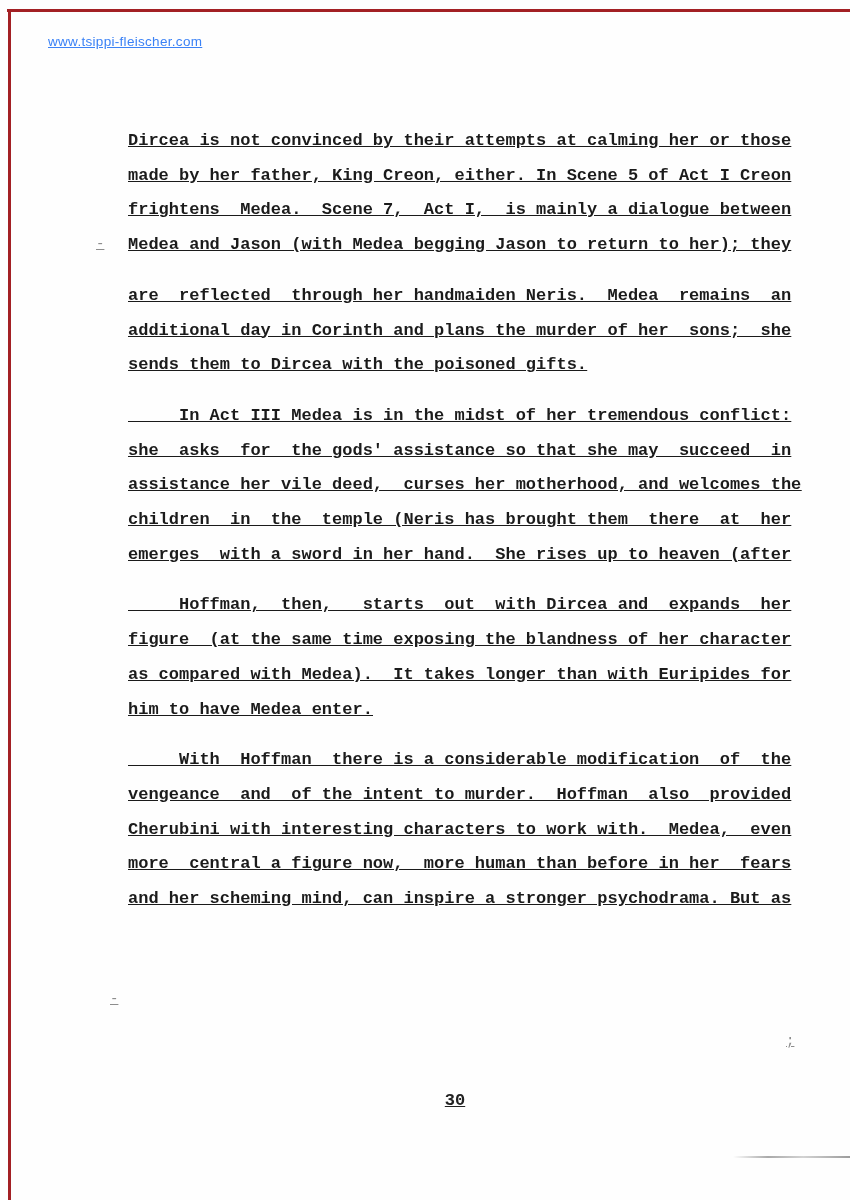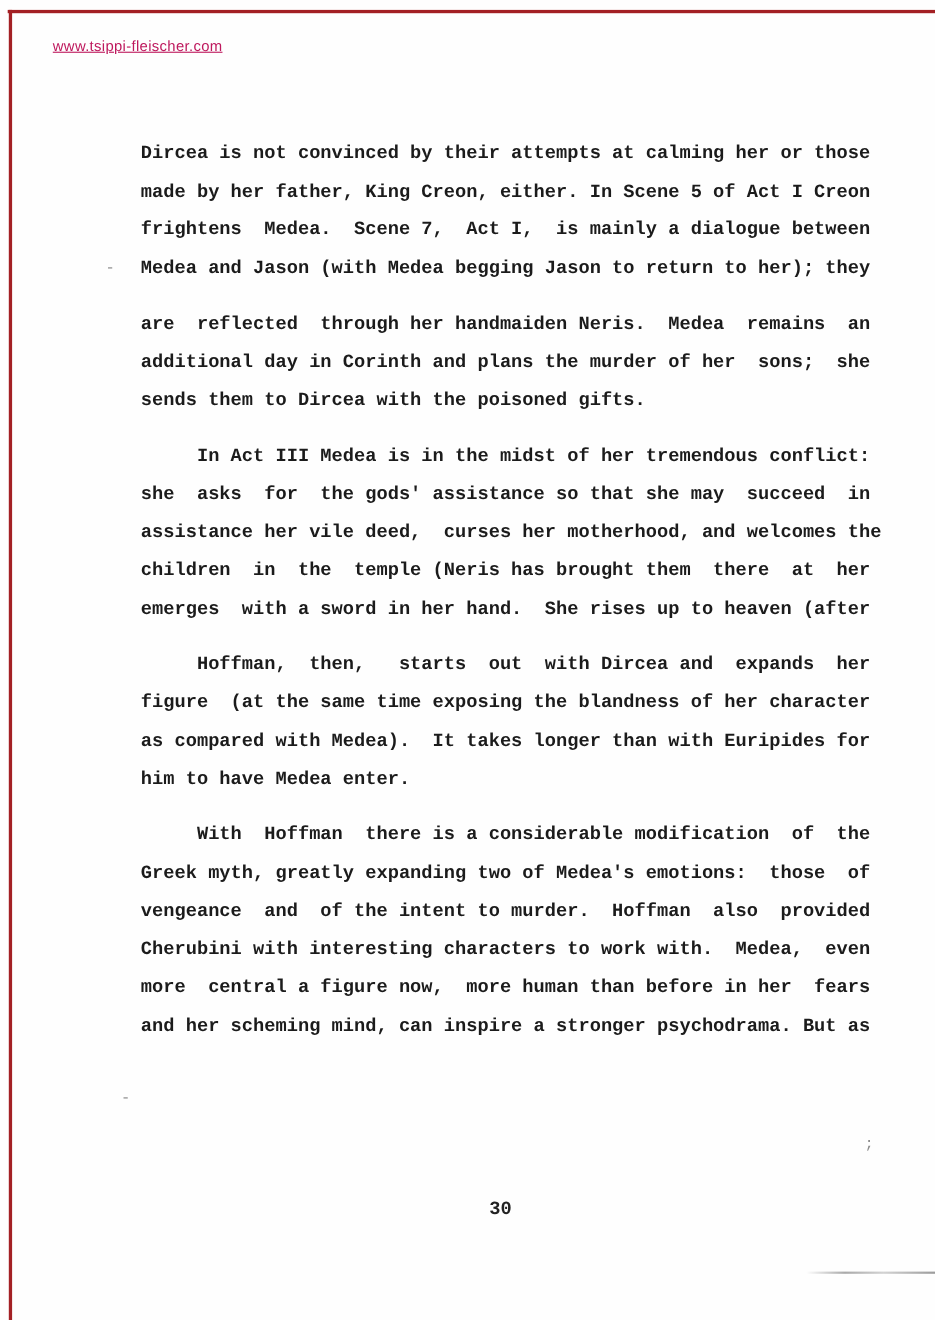"www.tsippi-fleischer.com" .url-link { color: #be185d -> #3b82f6 }
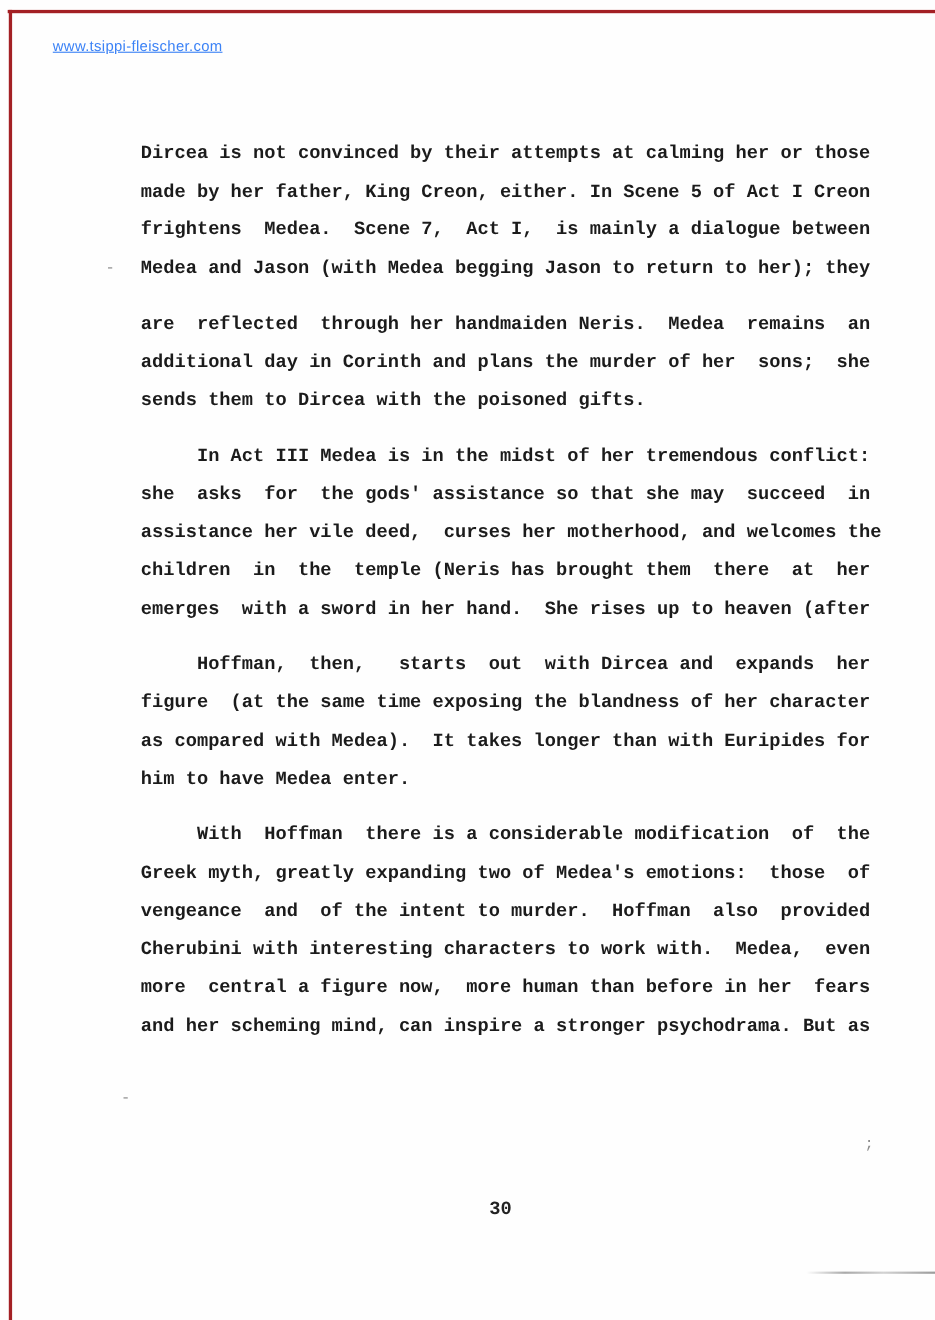"Dircea is not convinced by" * { text-decoration: none -> underline }
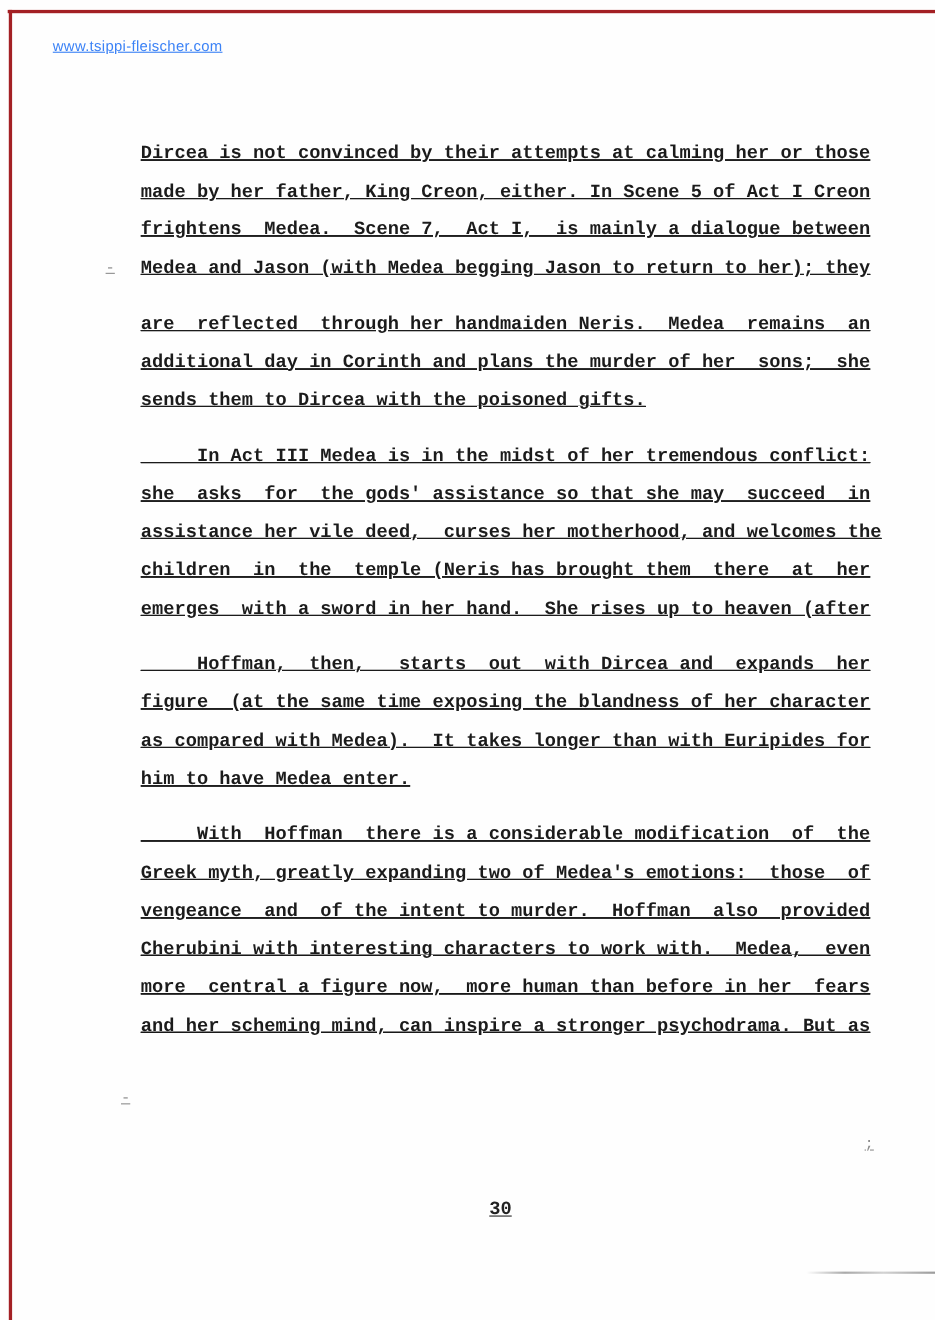"Greek myth, greatly expanding two" div.tline { html: <div>Greek myth, greatly expanding two of Medea's emotions: those of</div> -> none }
